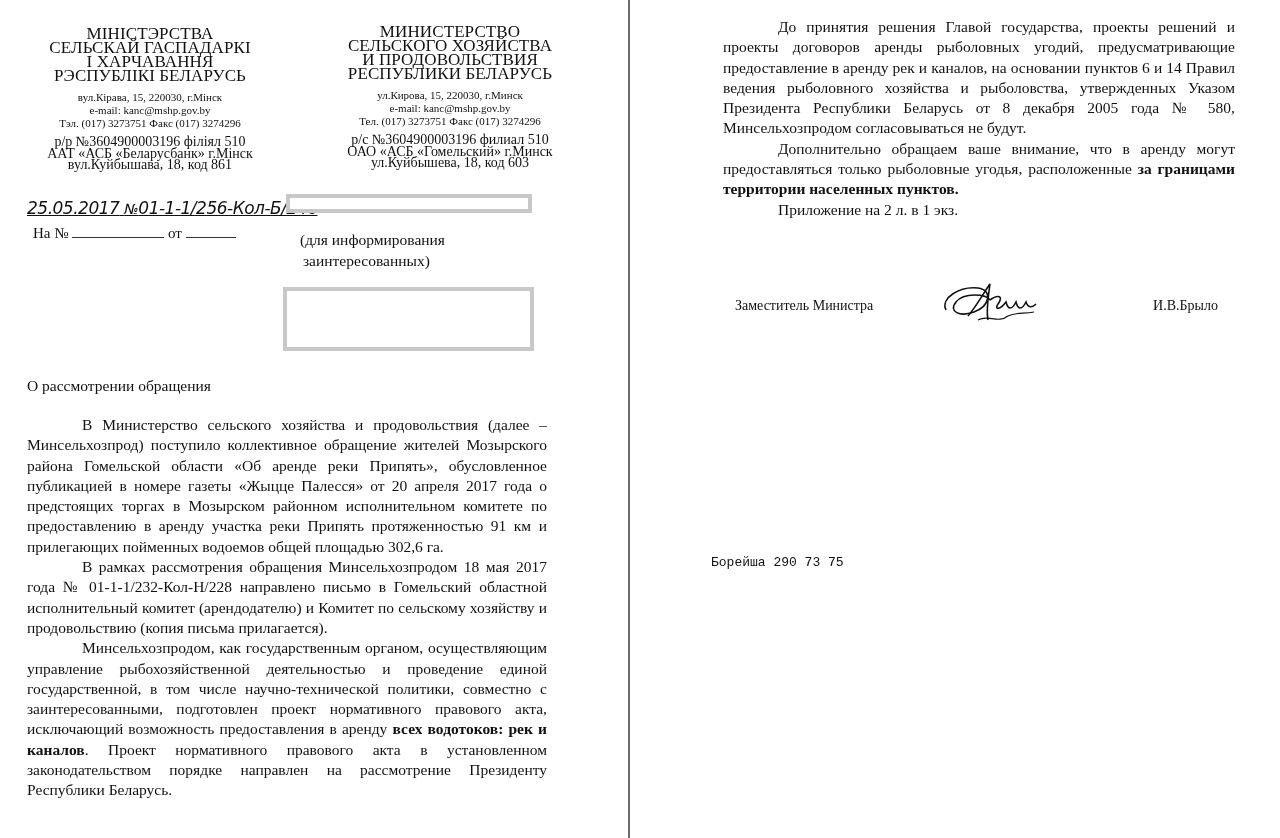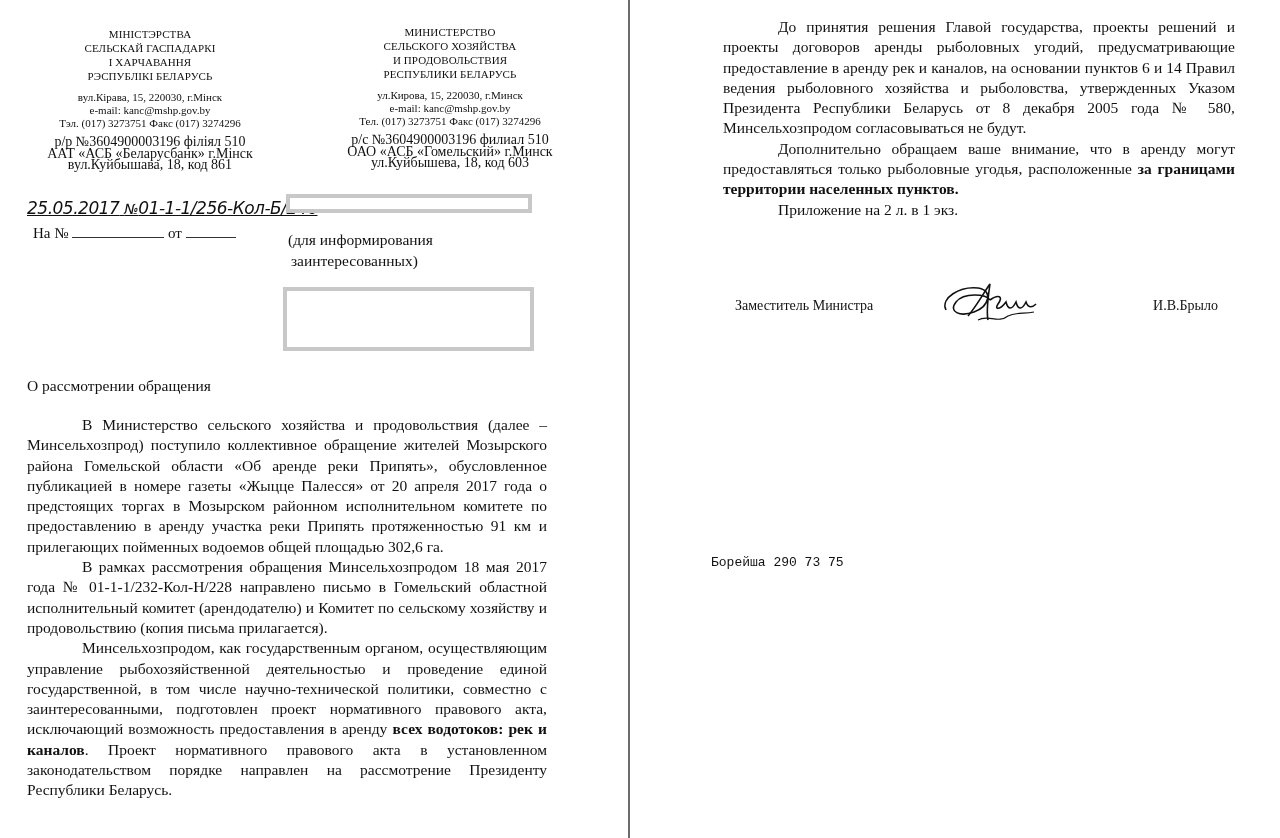"МІНІСТЭРСТВА" .hdr .title { font-size: 11px -> 17px }
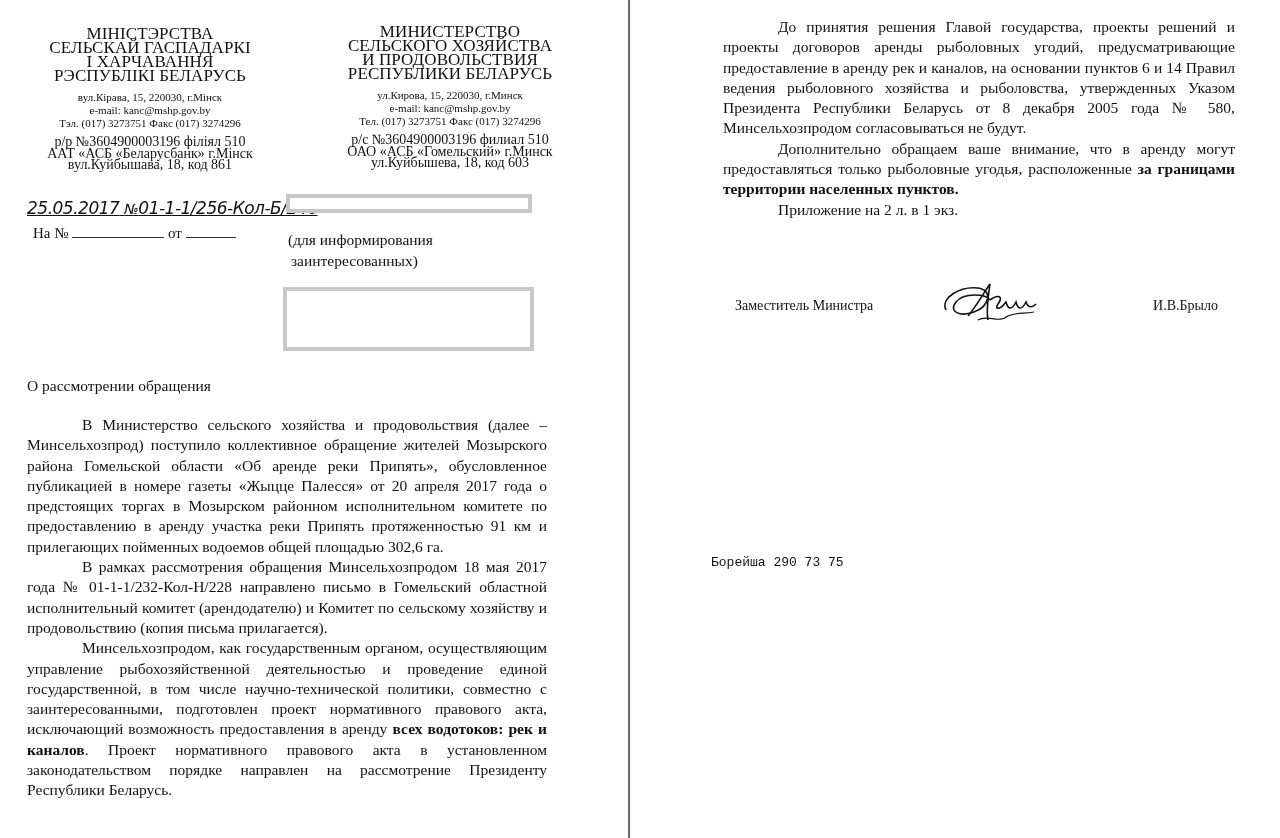"(для информирования" .addressee { left: 288px -> 300px }
